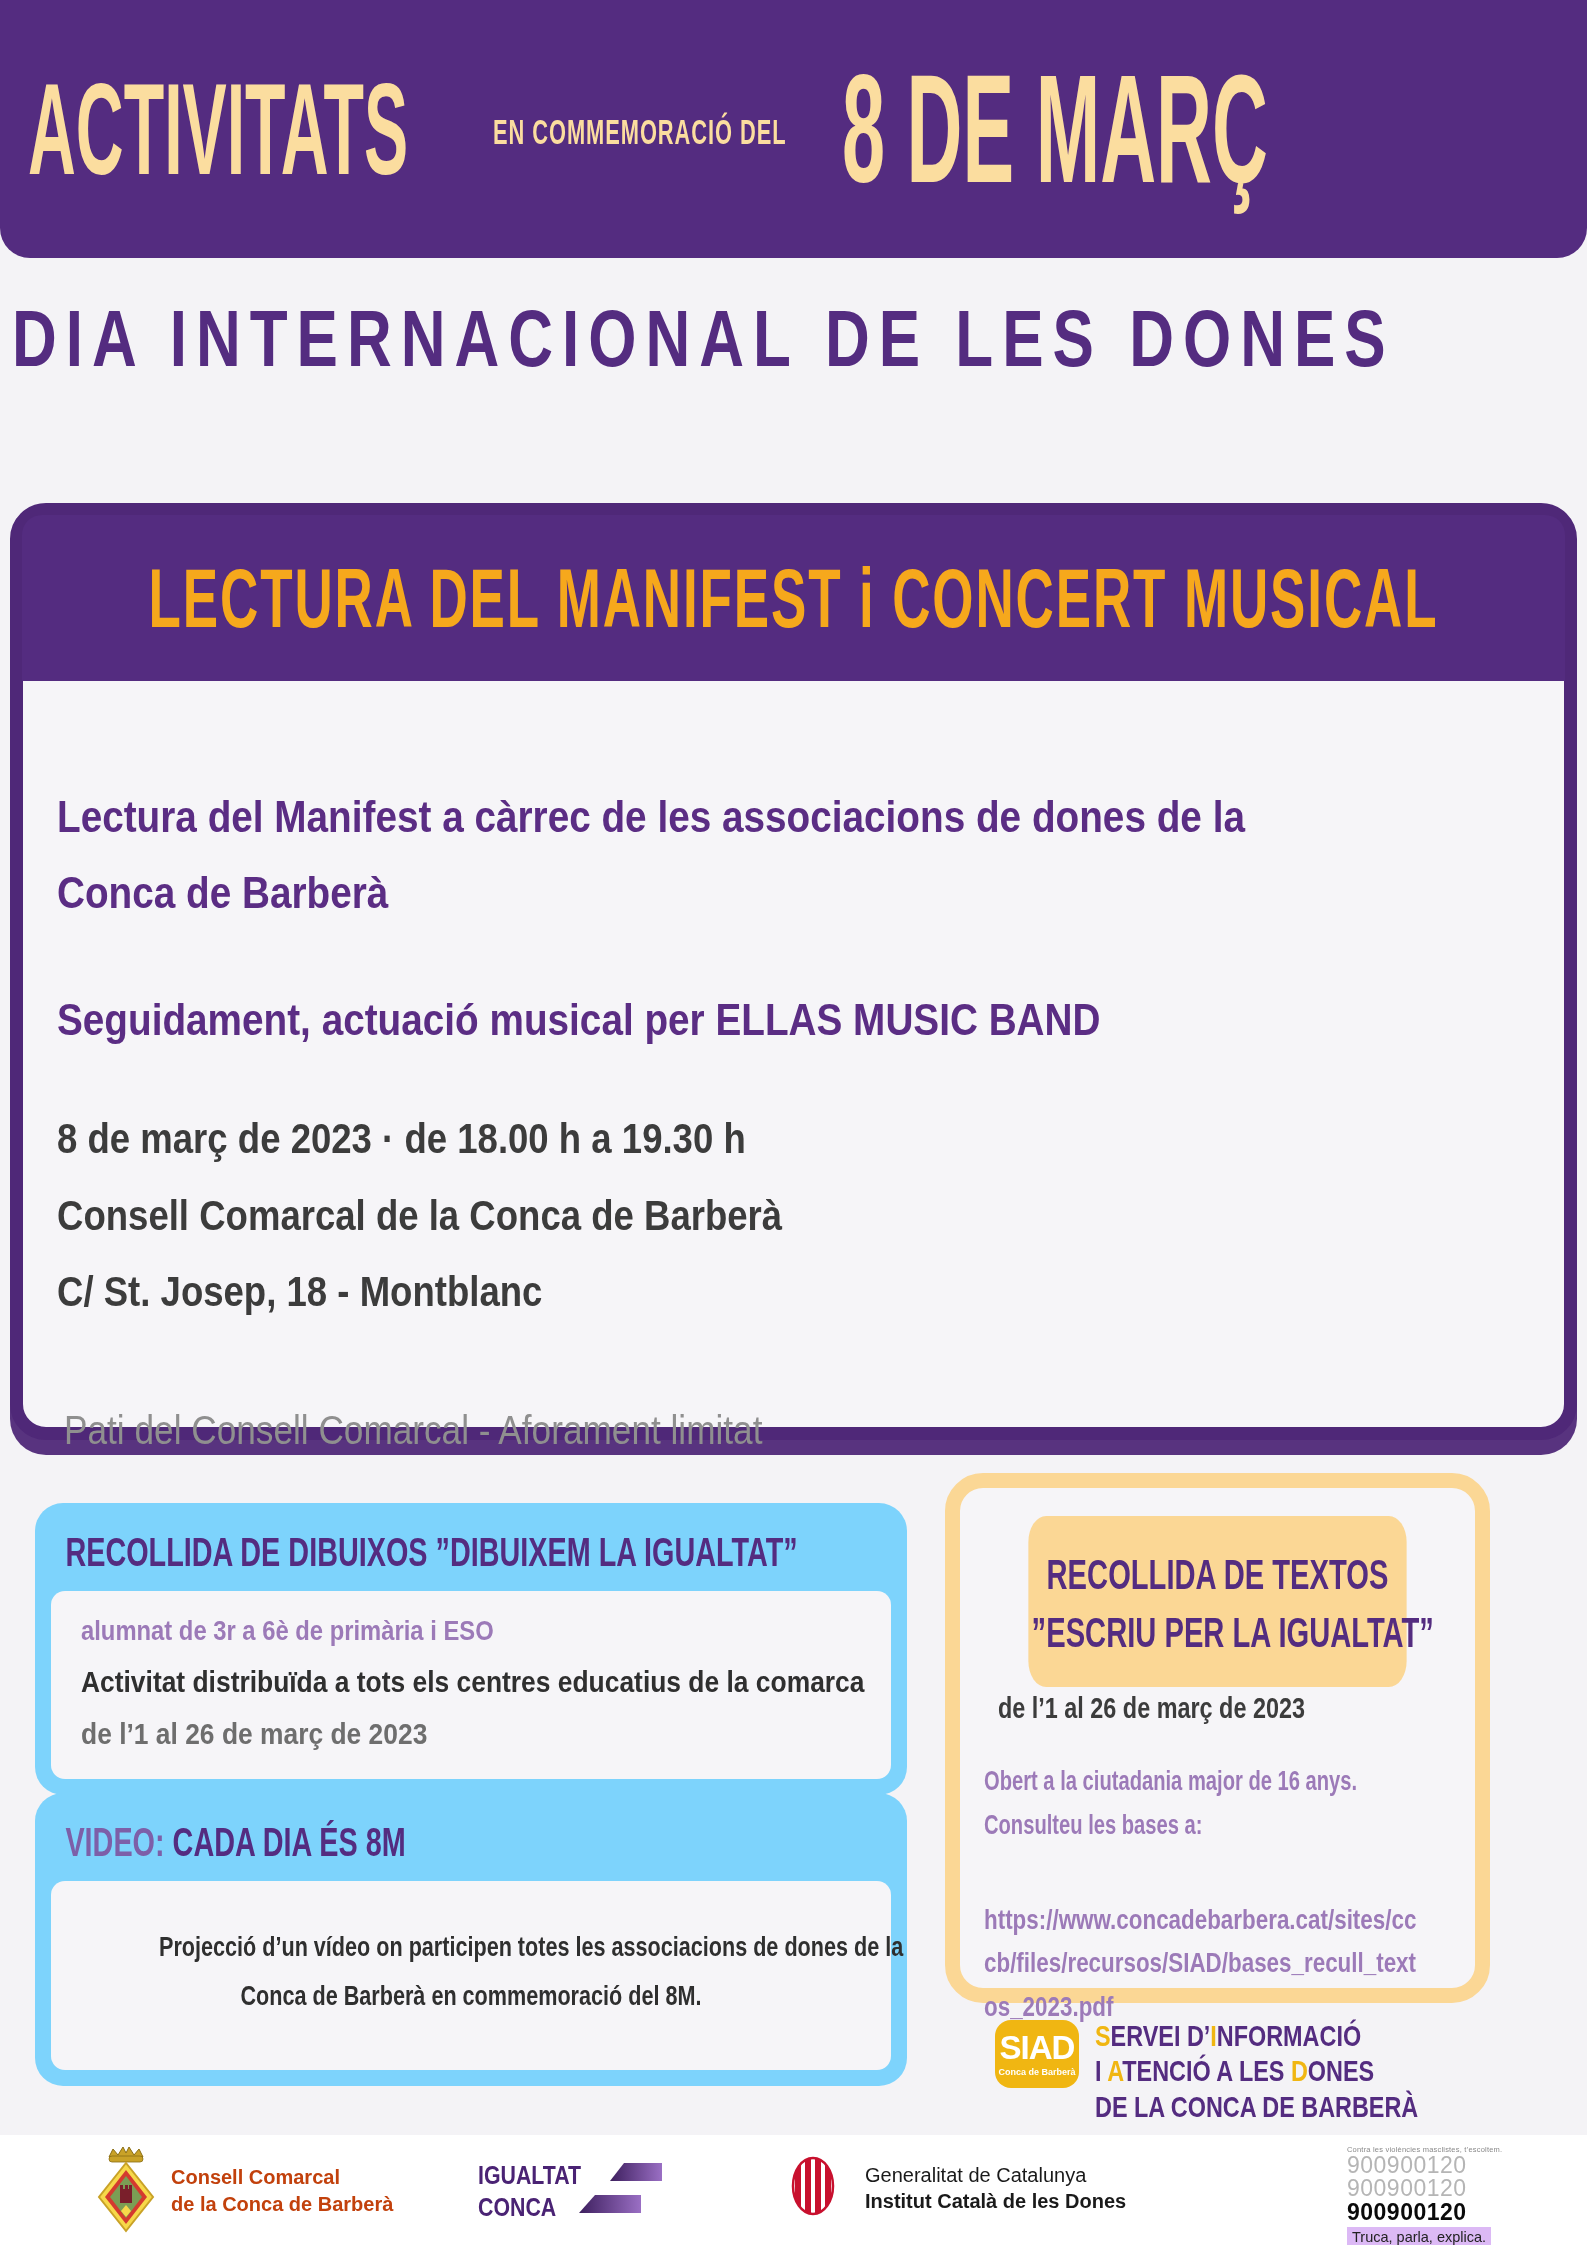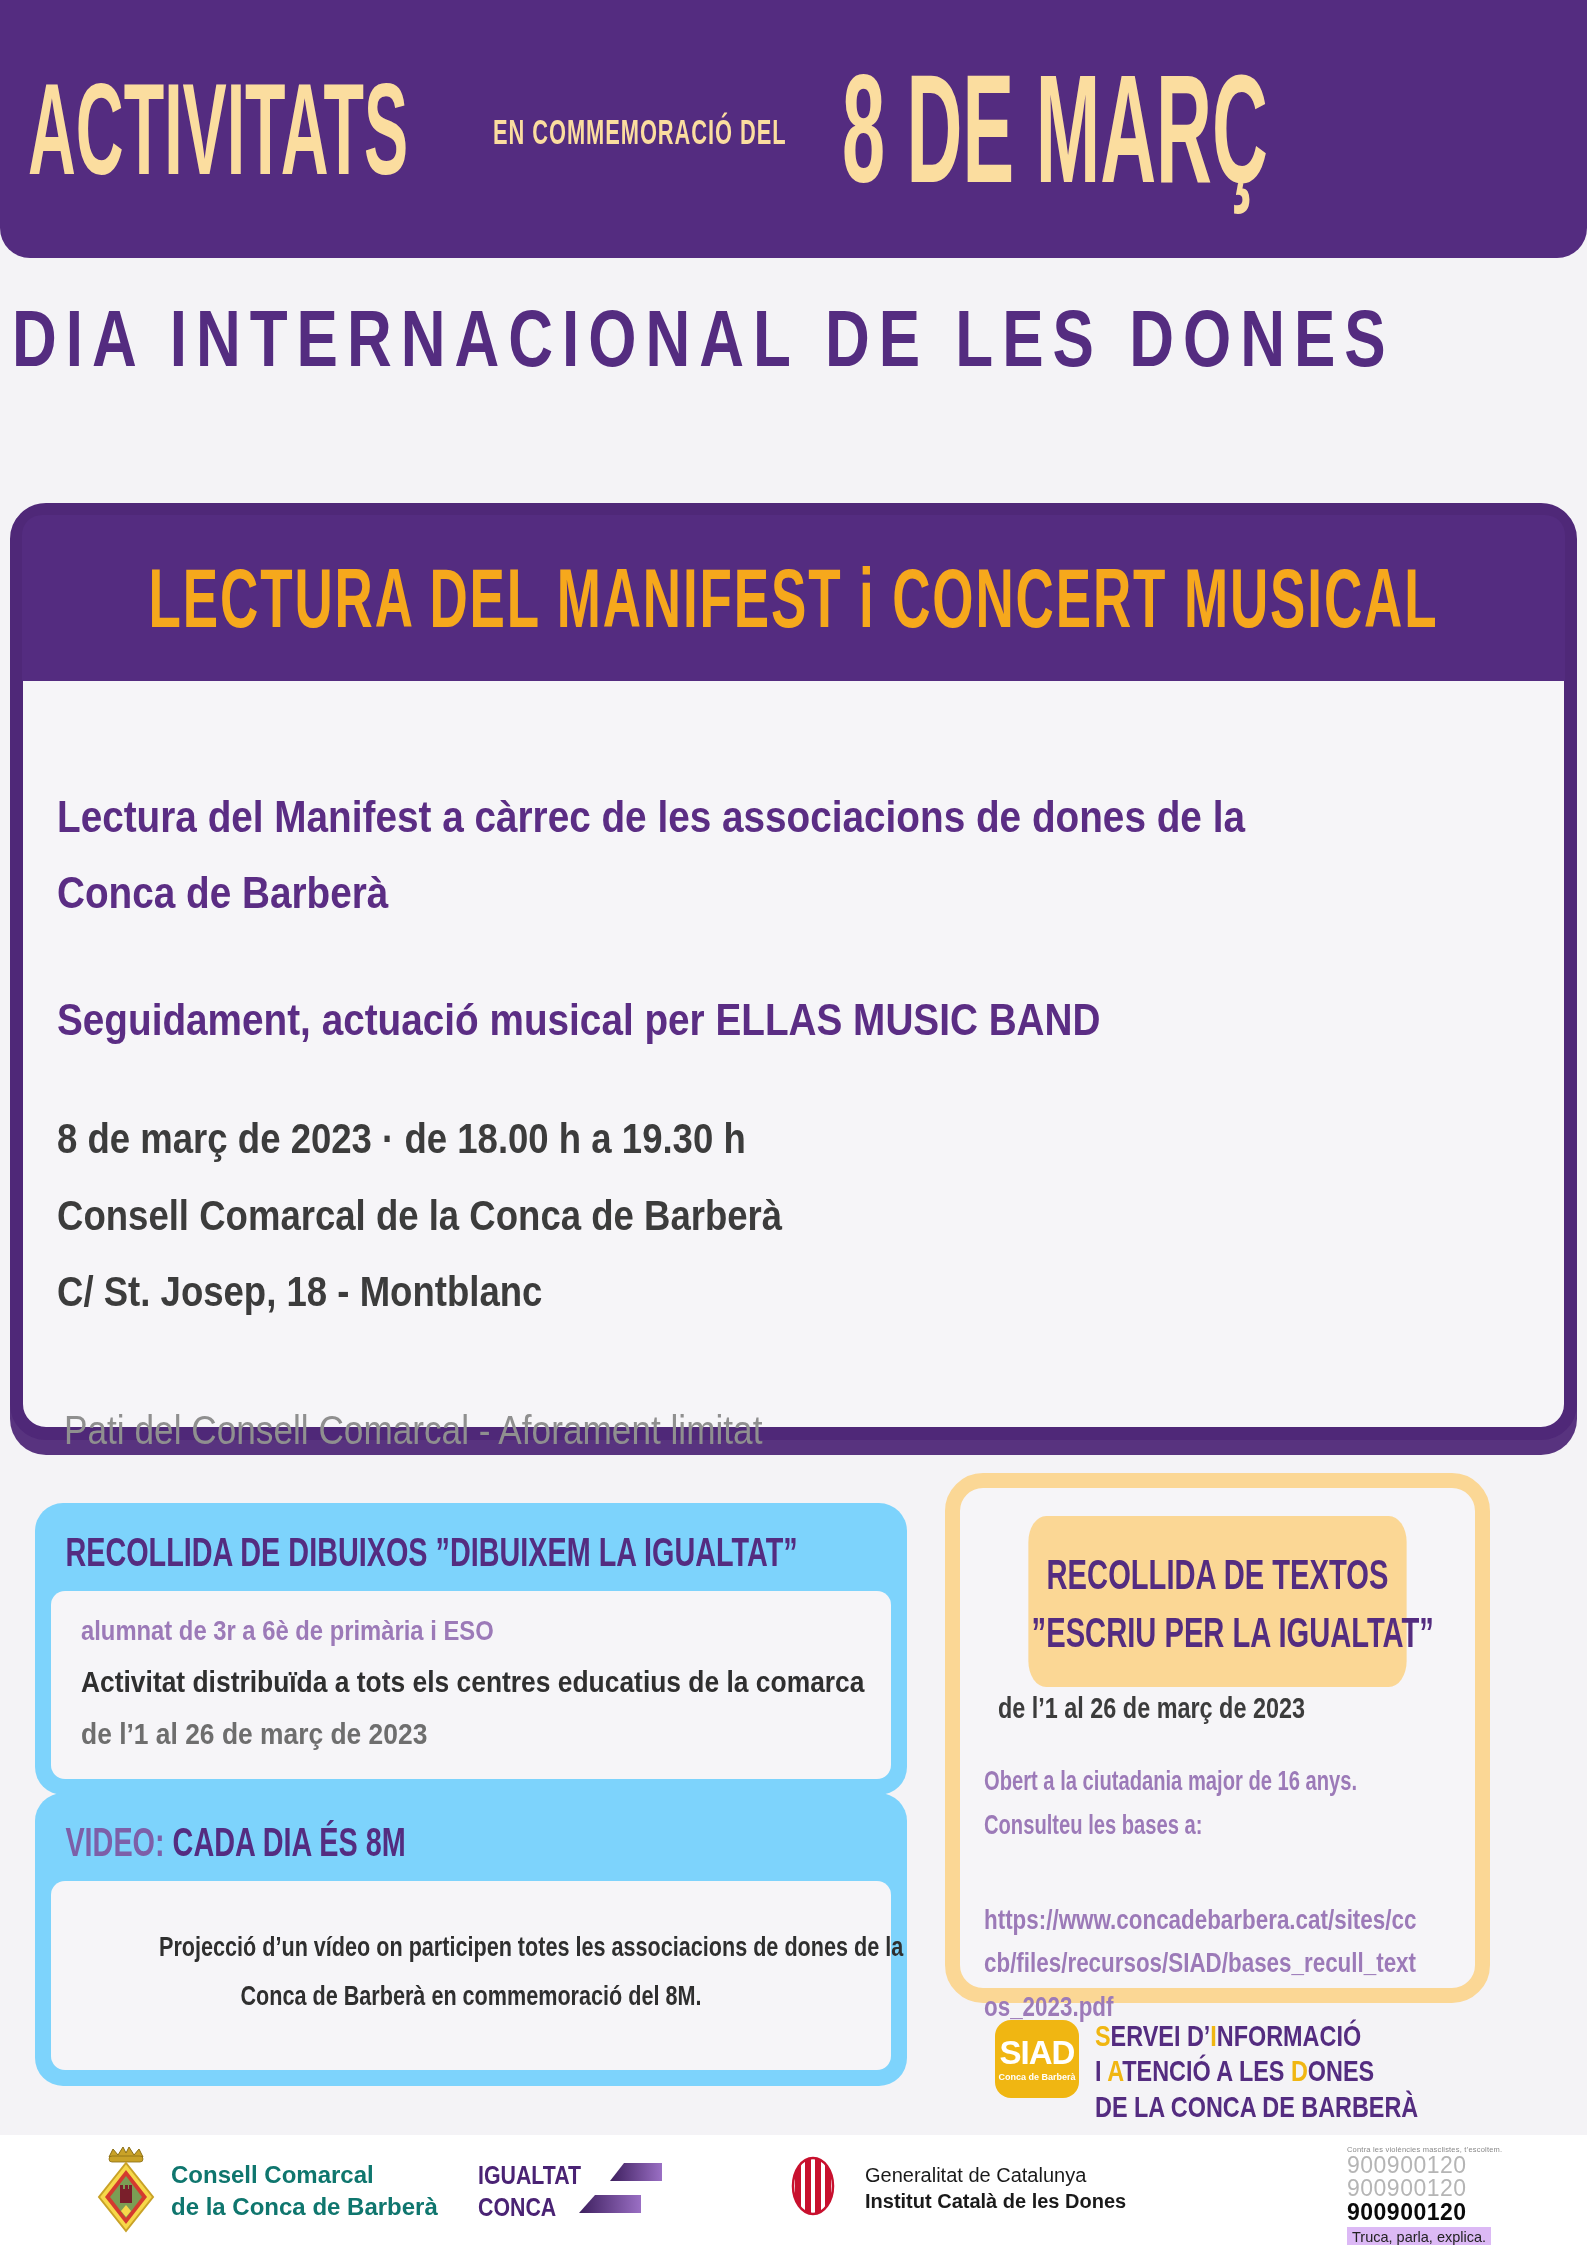"SIAD" .siad-square { height: 78px -> 68px }
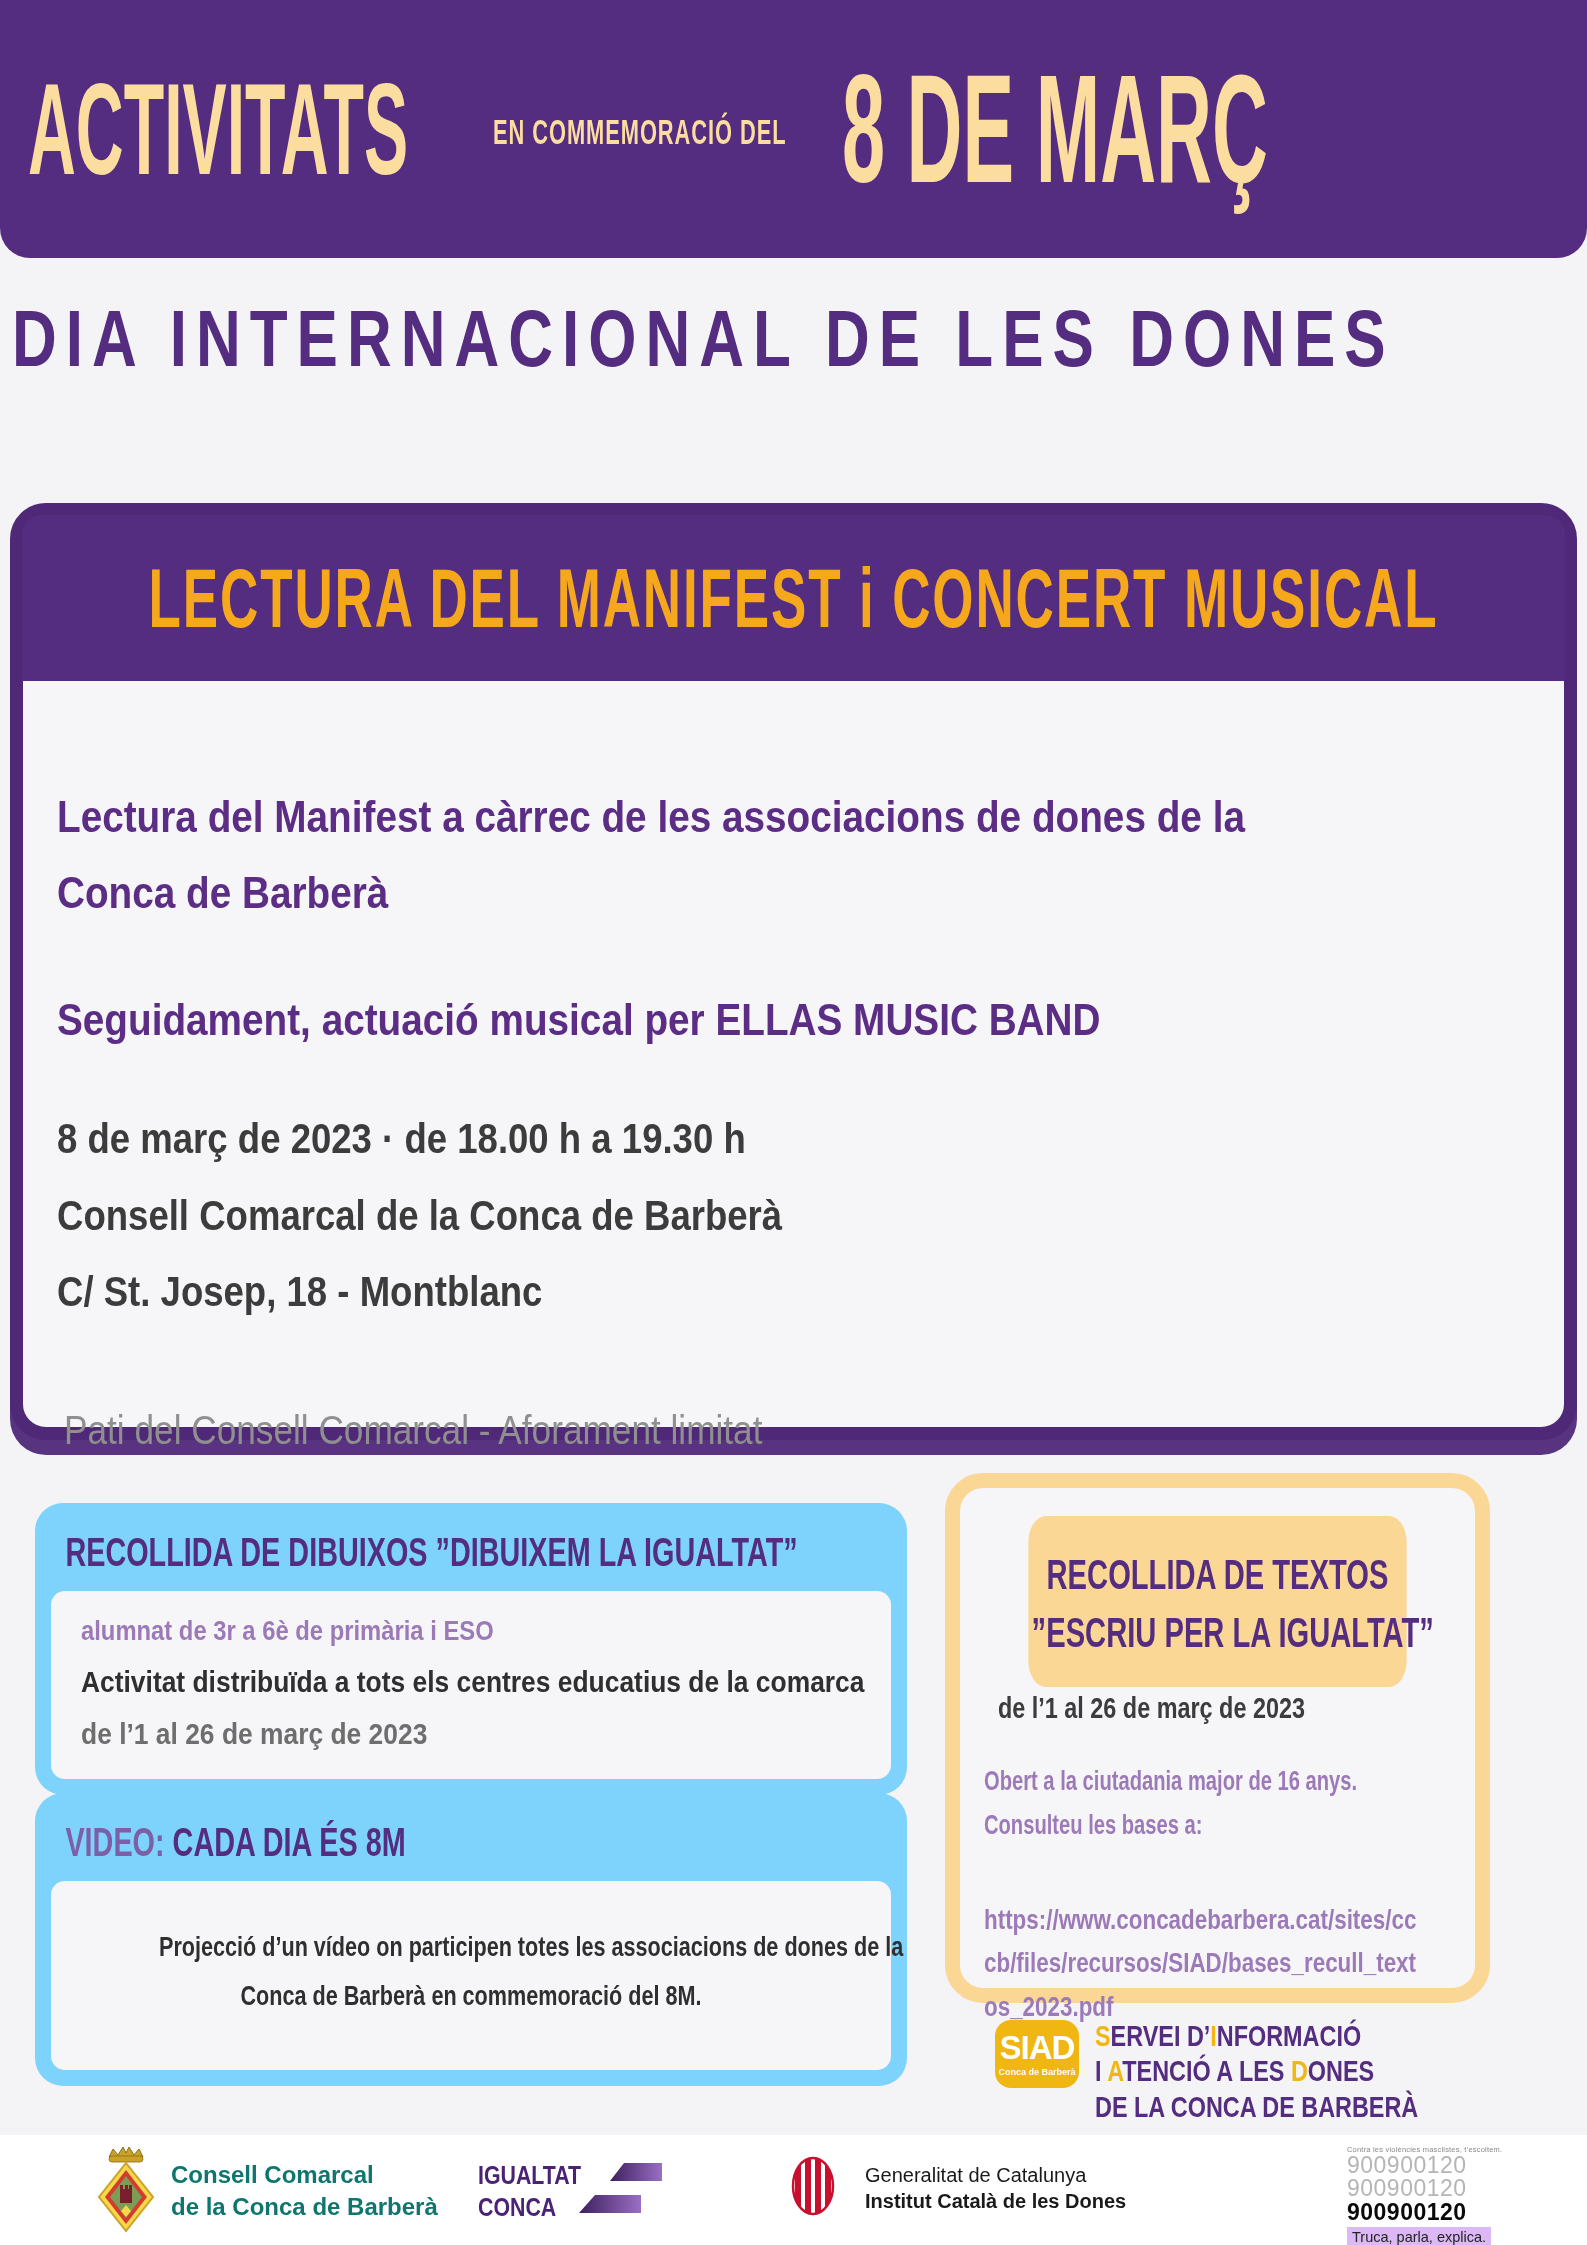"Consell Comarcal" .f-consell-text { color: #0f766e -> #c2410c; font-size: 24px -> 20px }
